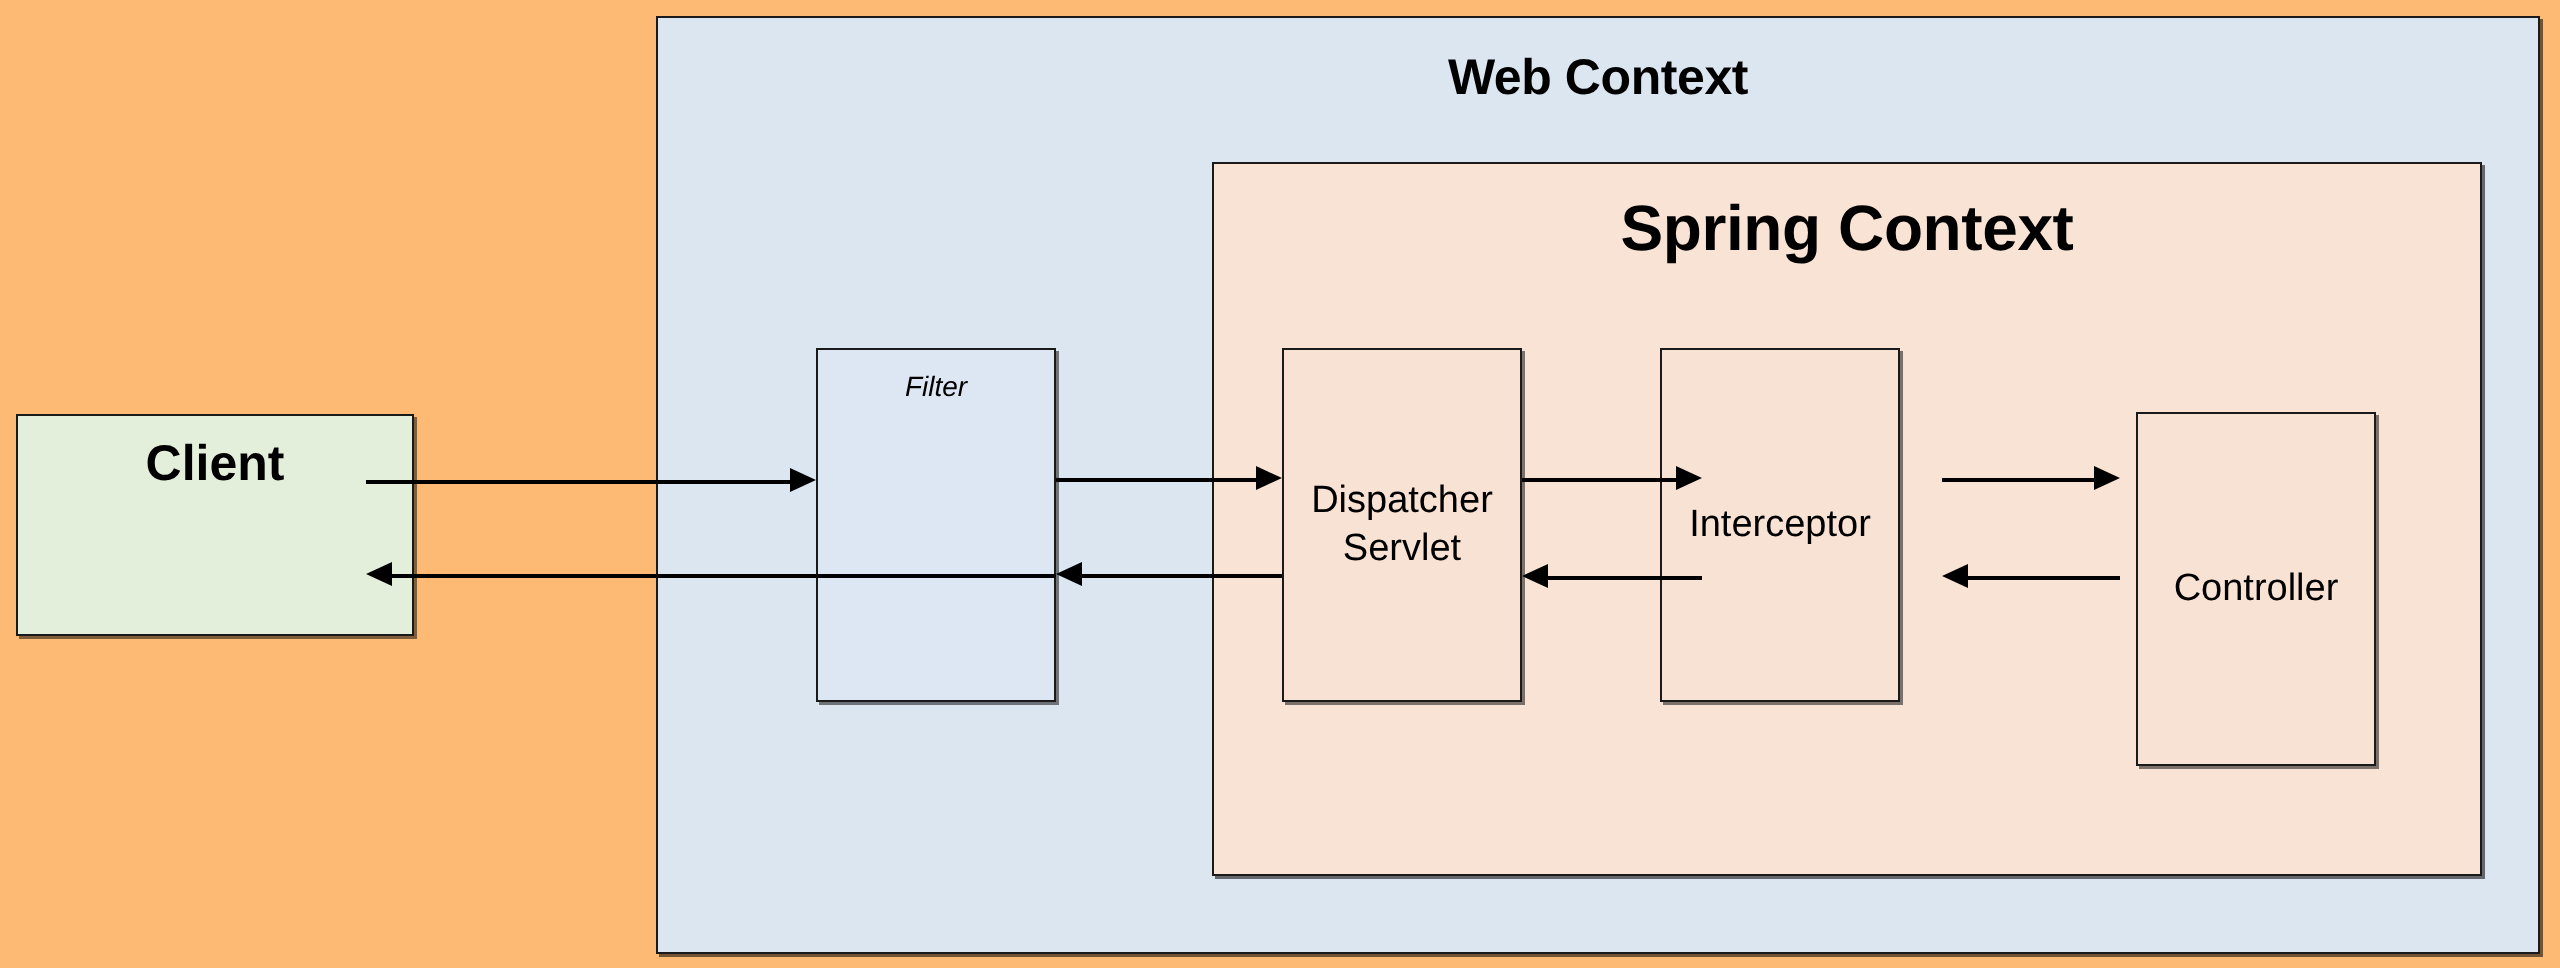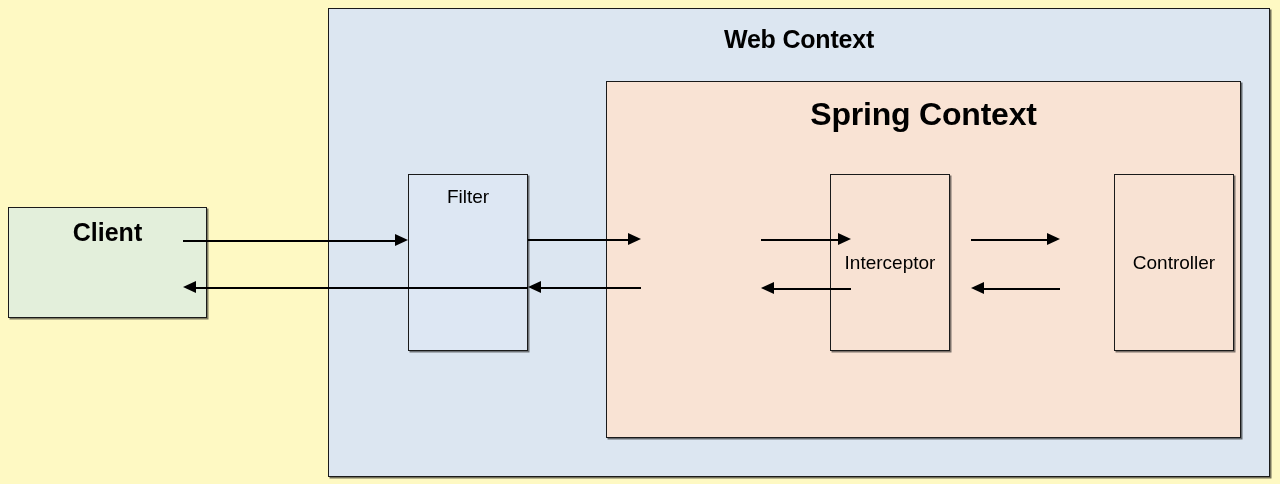"Web Context" #canvas { background: #fef9c3 -> #fdba74 }
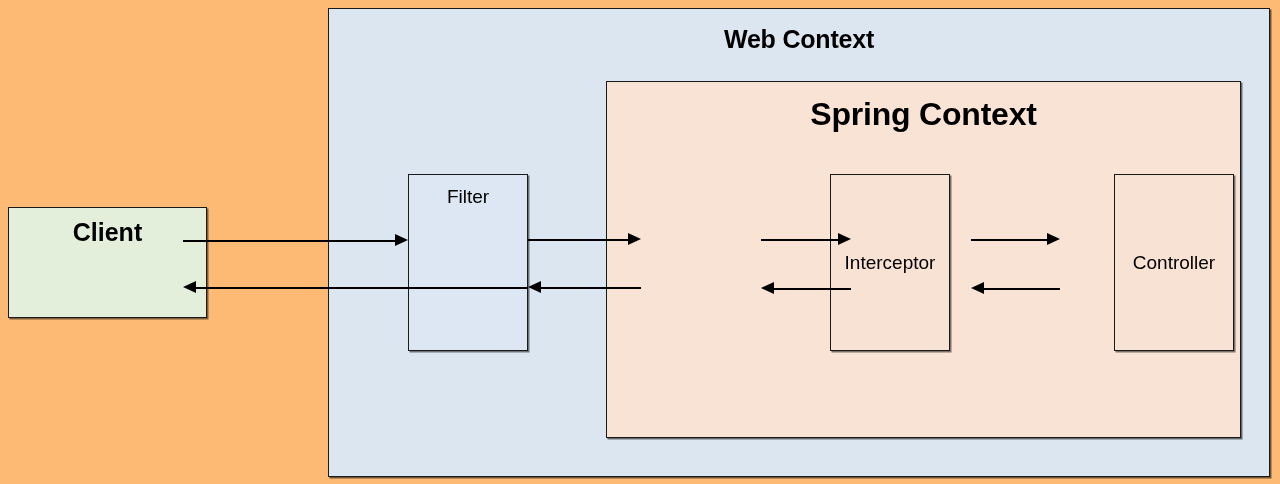"Filter" #filter-box .label { font-size: 19px -> 14px; font-style: none -> italic }
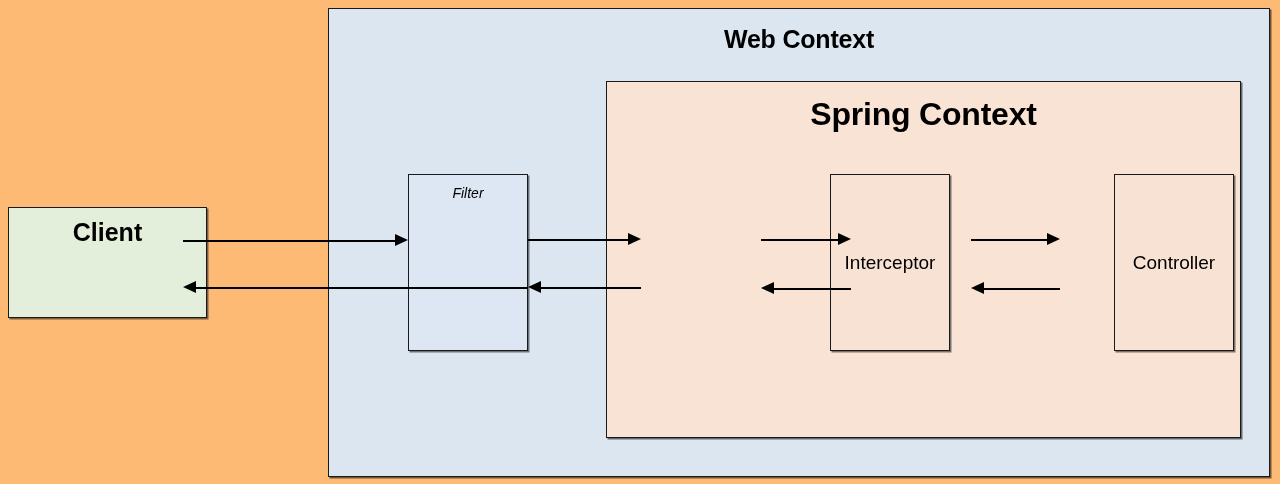"Dispatcher" div.node { html: none -> <div> <div>Dispatcher Servlet</div> </div> }
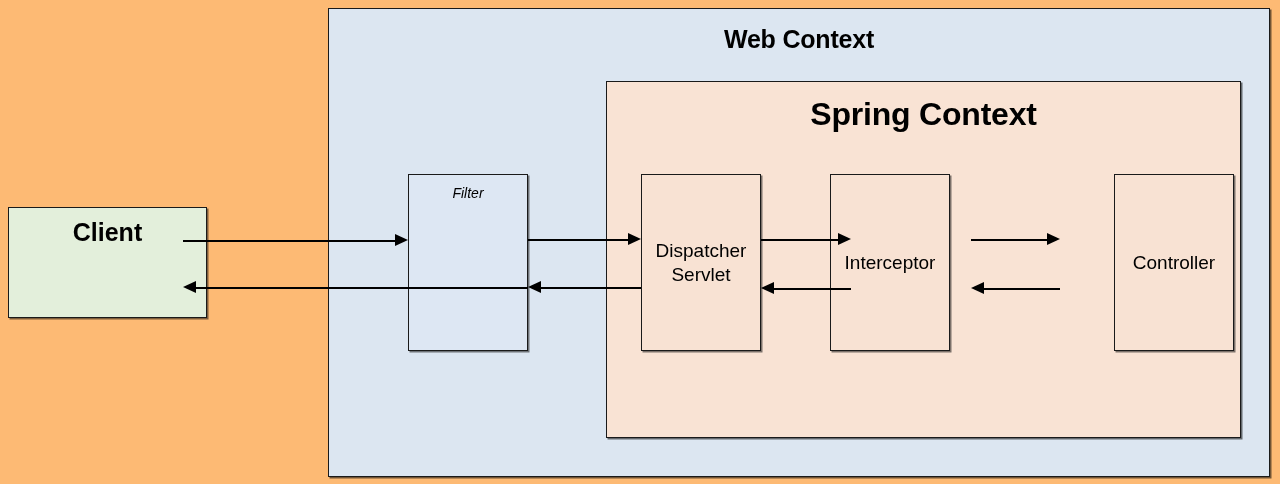"Controller" #controller-box { left: 1114px -> 1068px; margin-top: none -> 32px }
